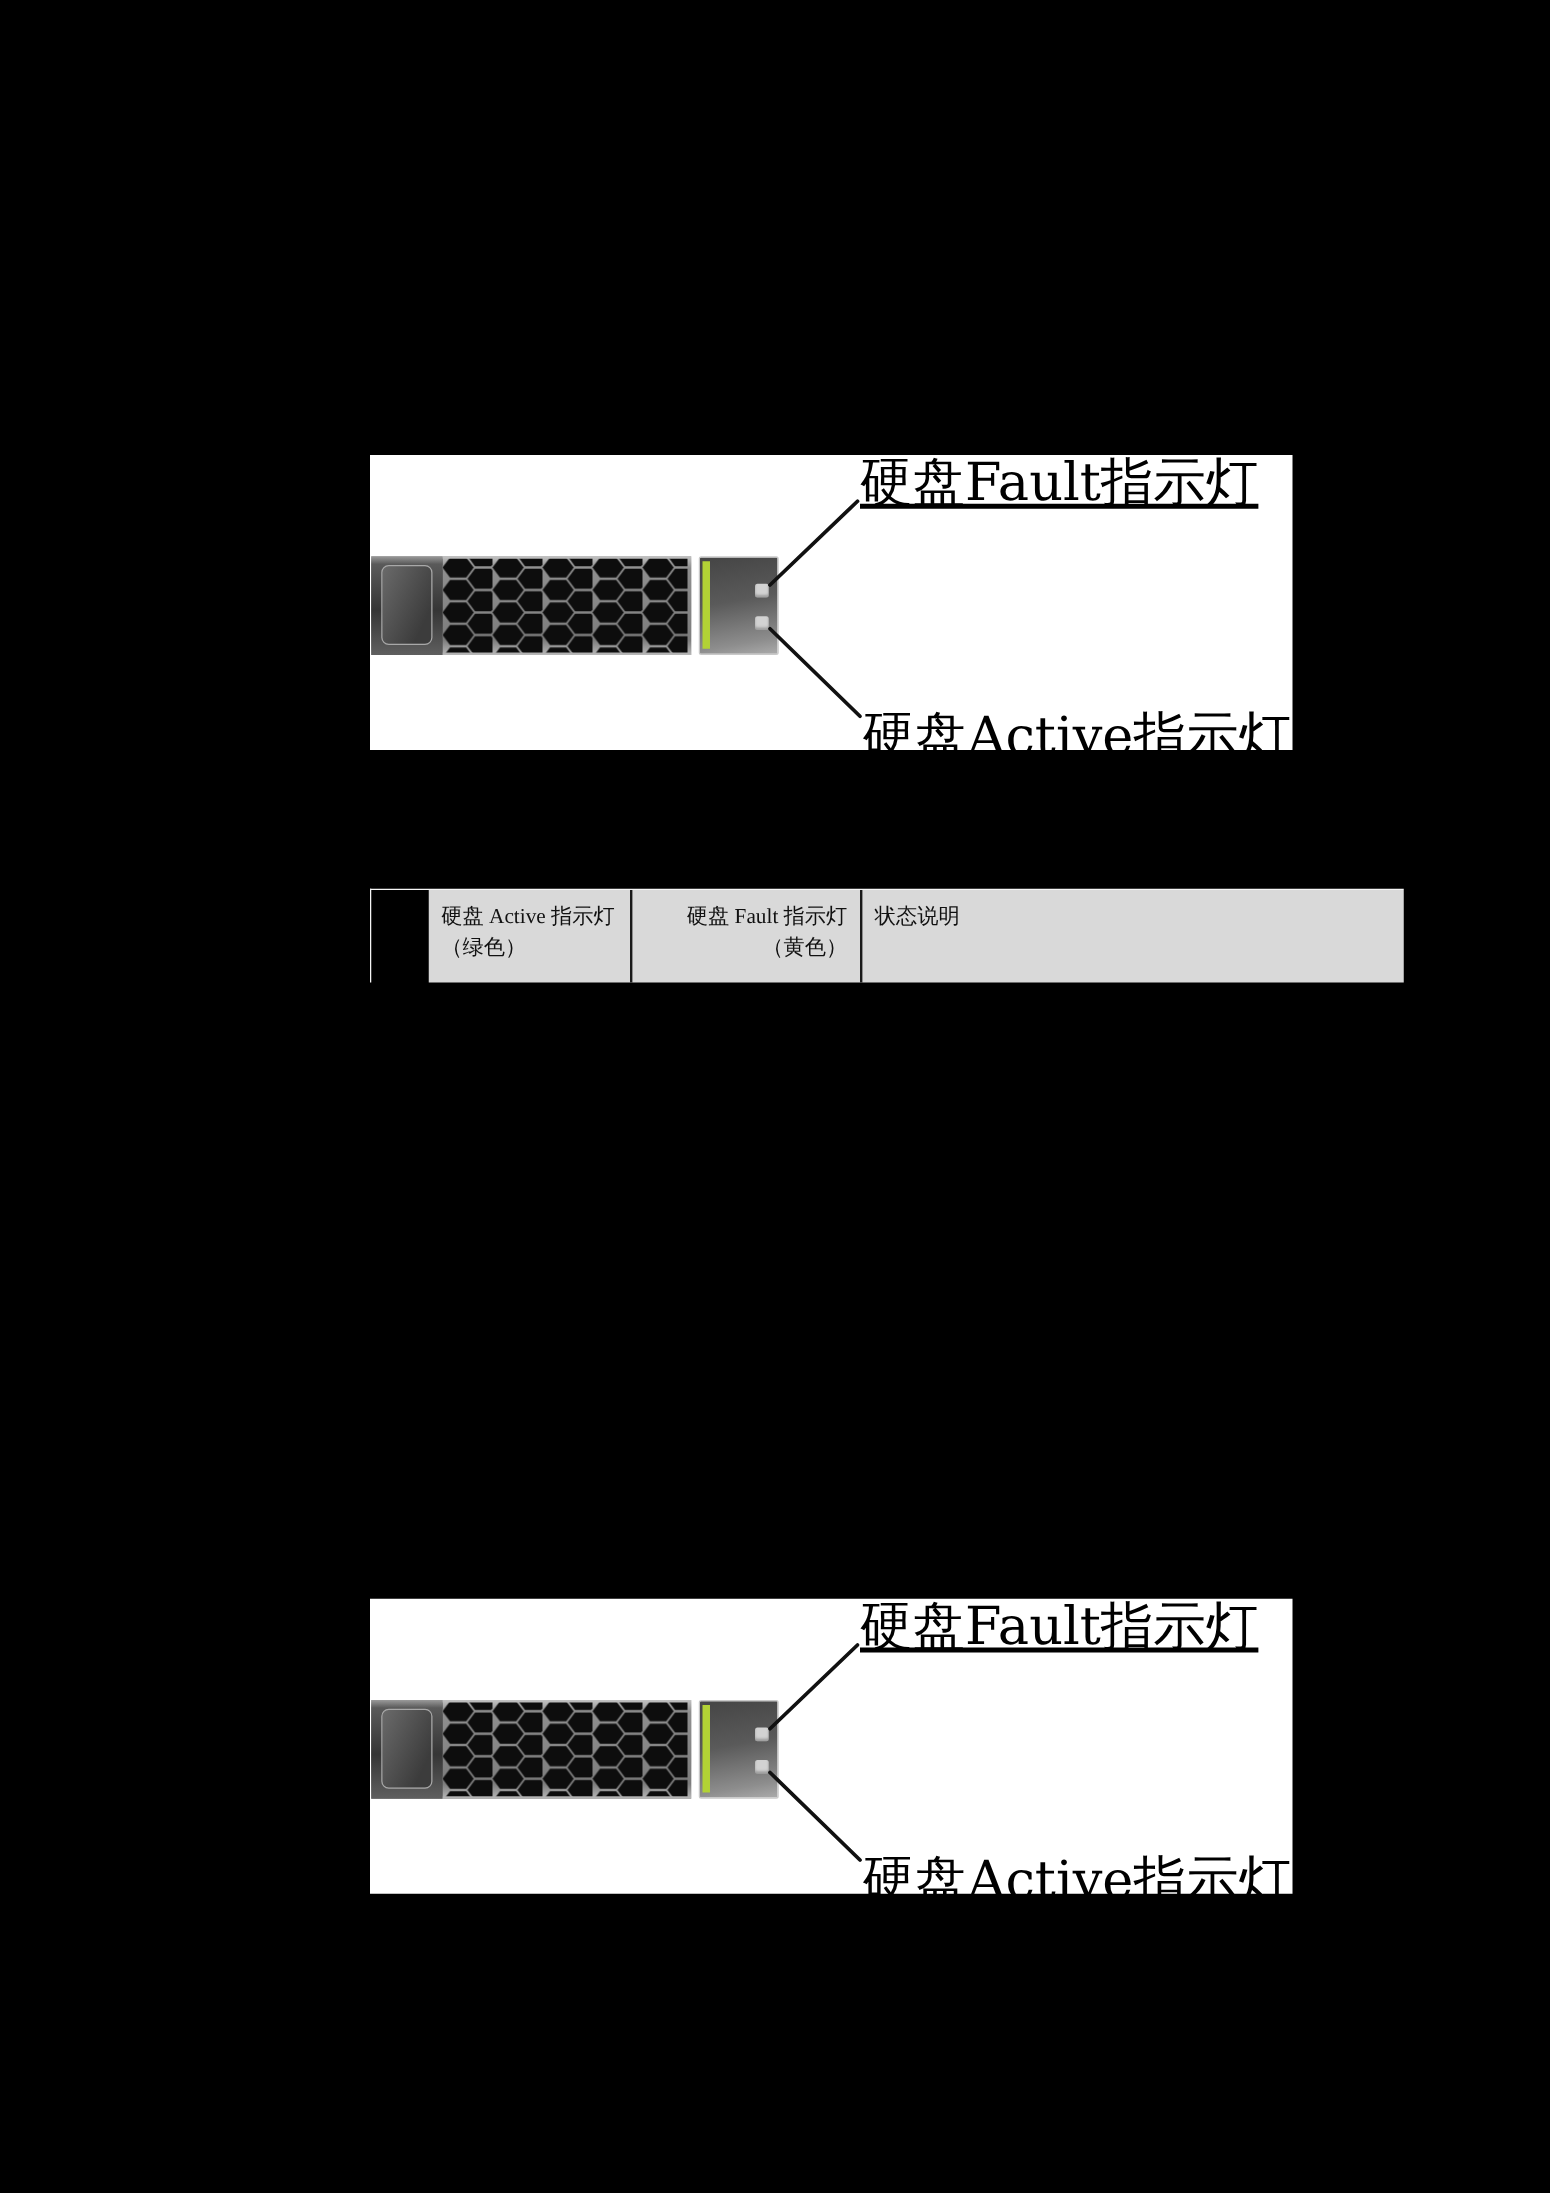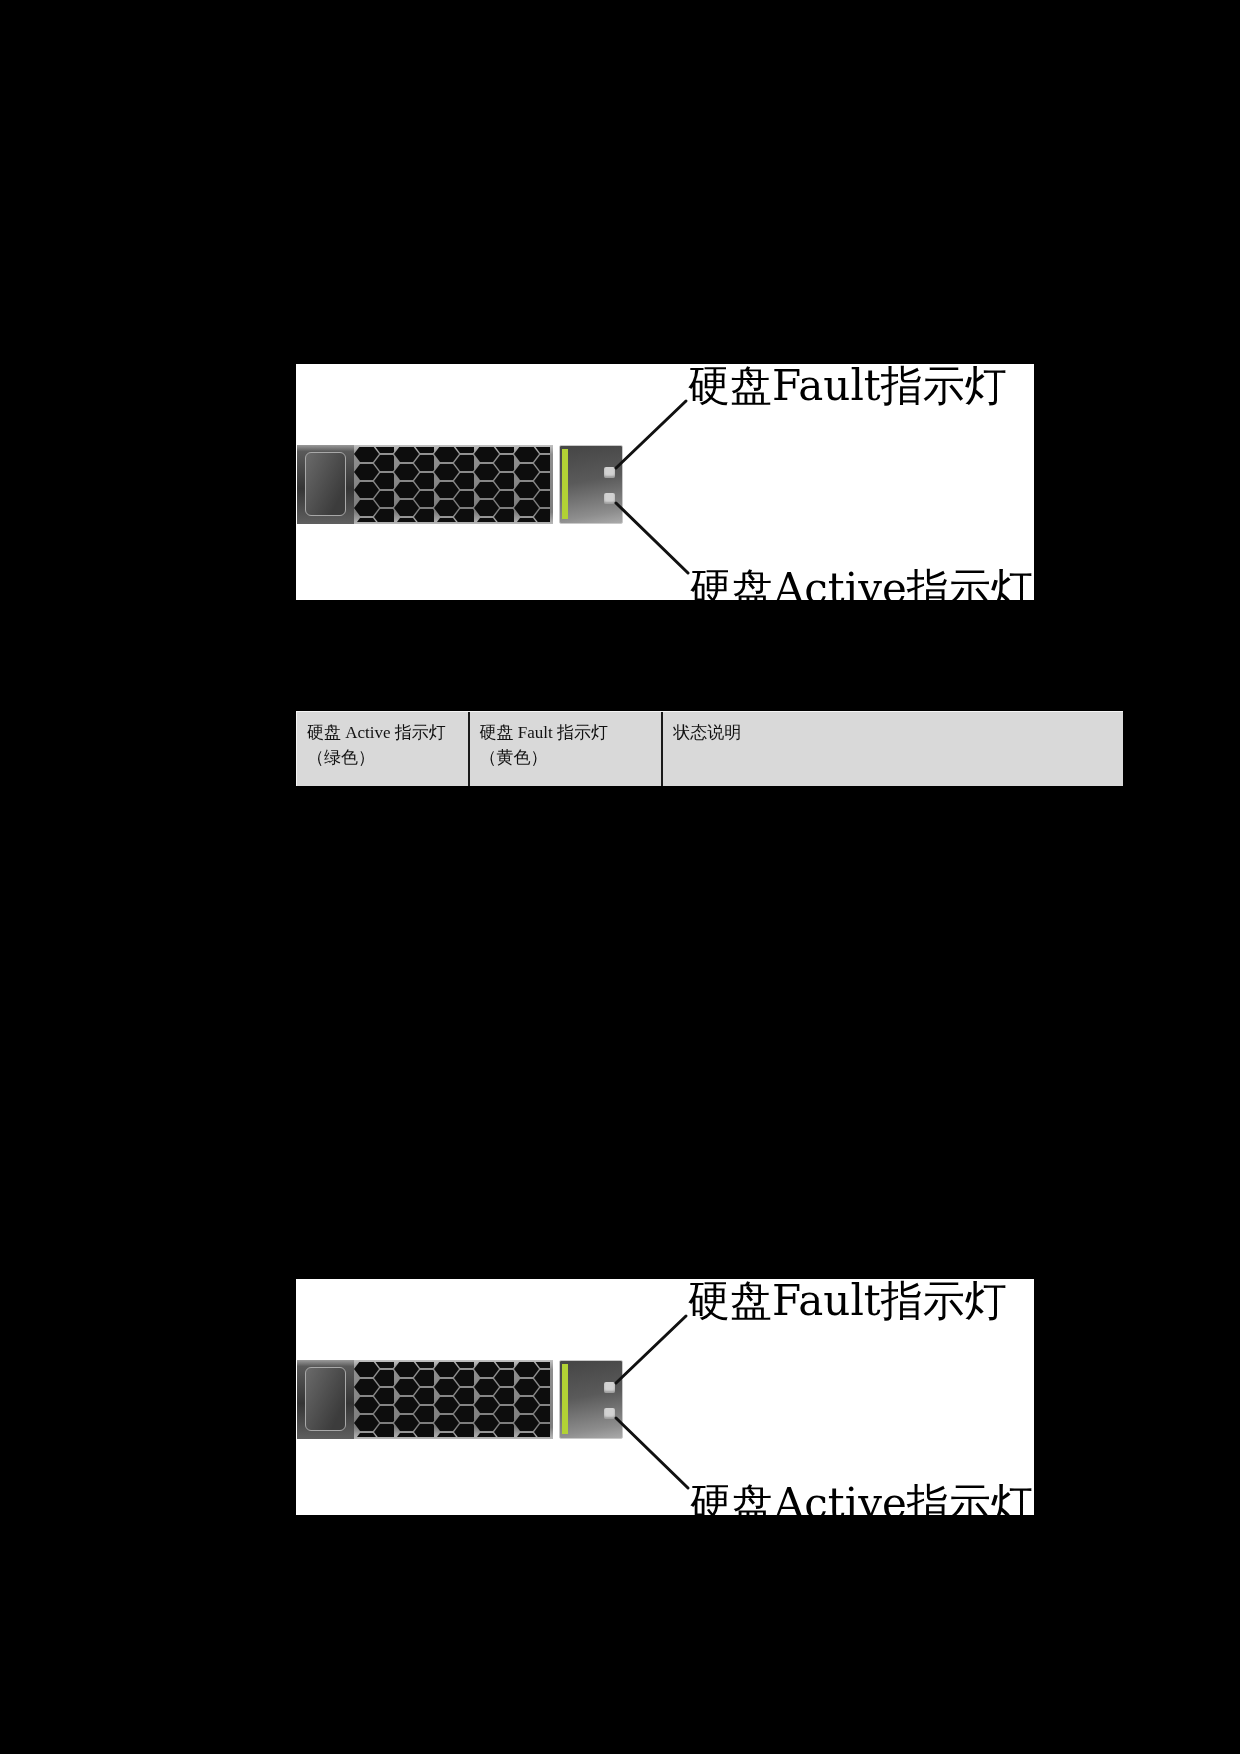"硬盘Fault指示灯" .callout-label { text-decoration: none -> underline }
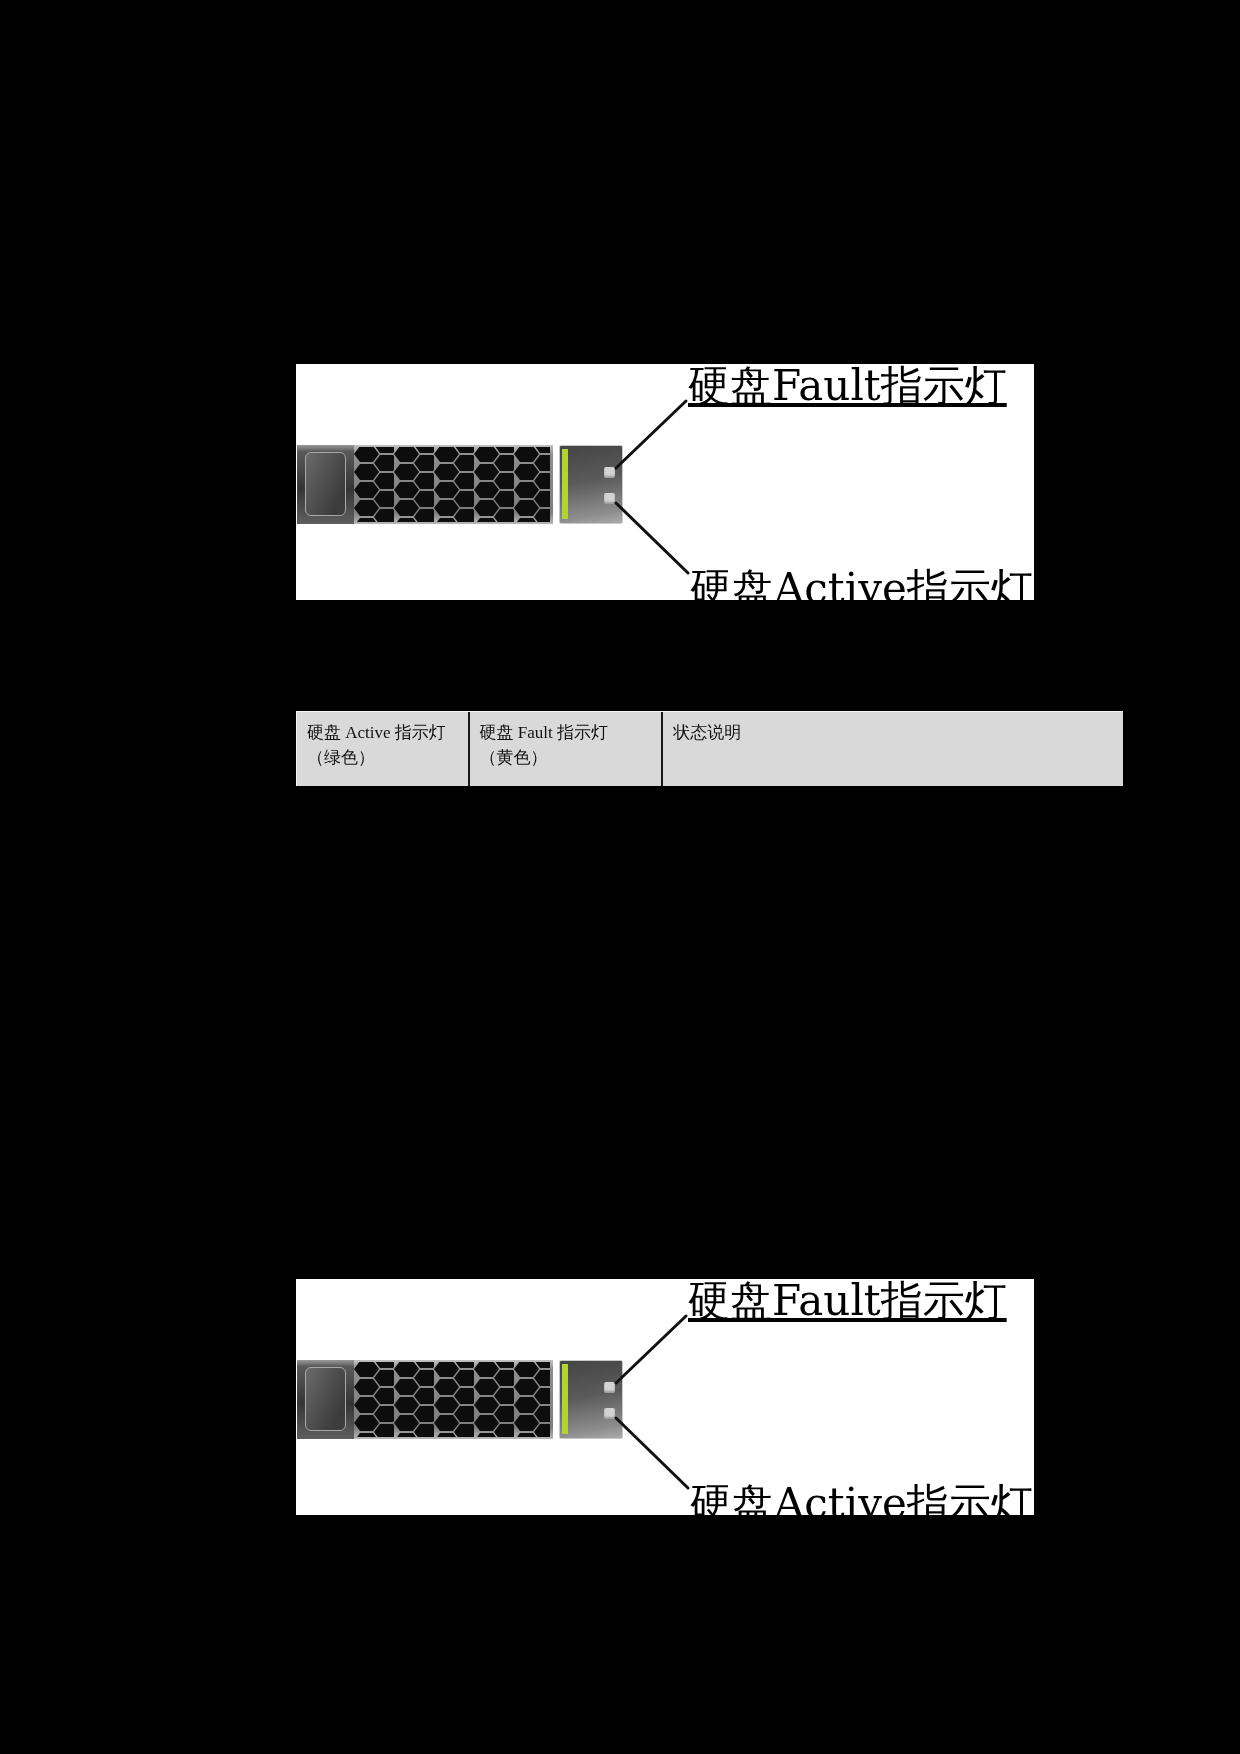"硬盘 Active 指示灯" .status-cell.c1 { margin-left: none -> 46px }
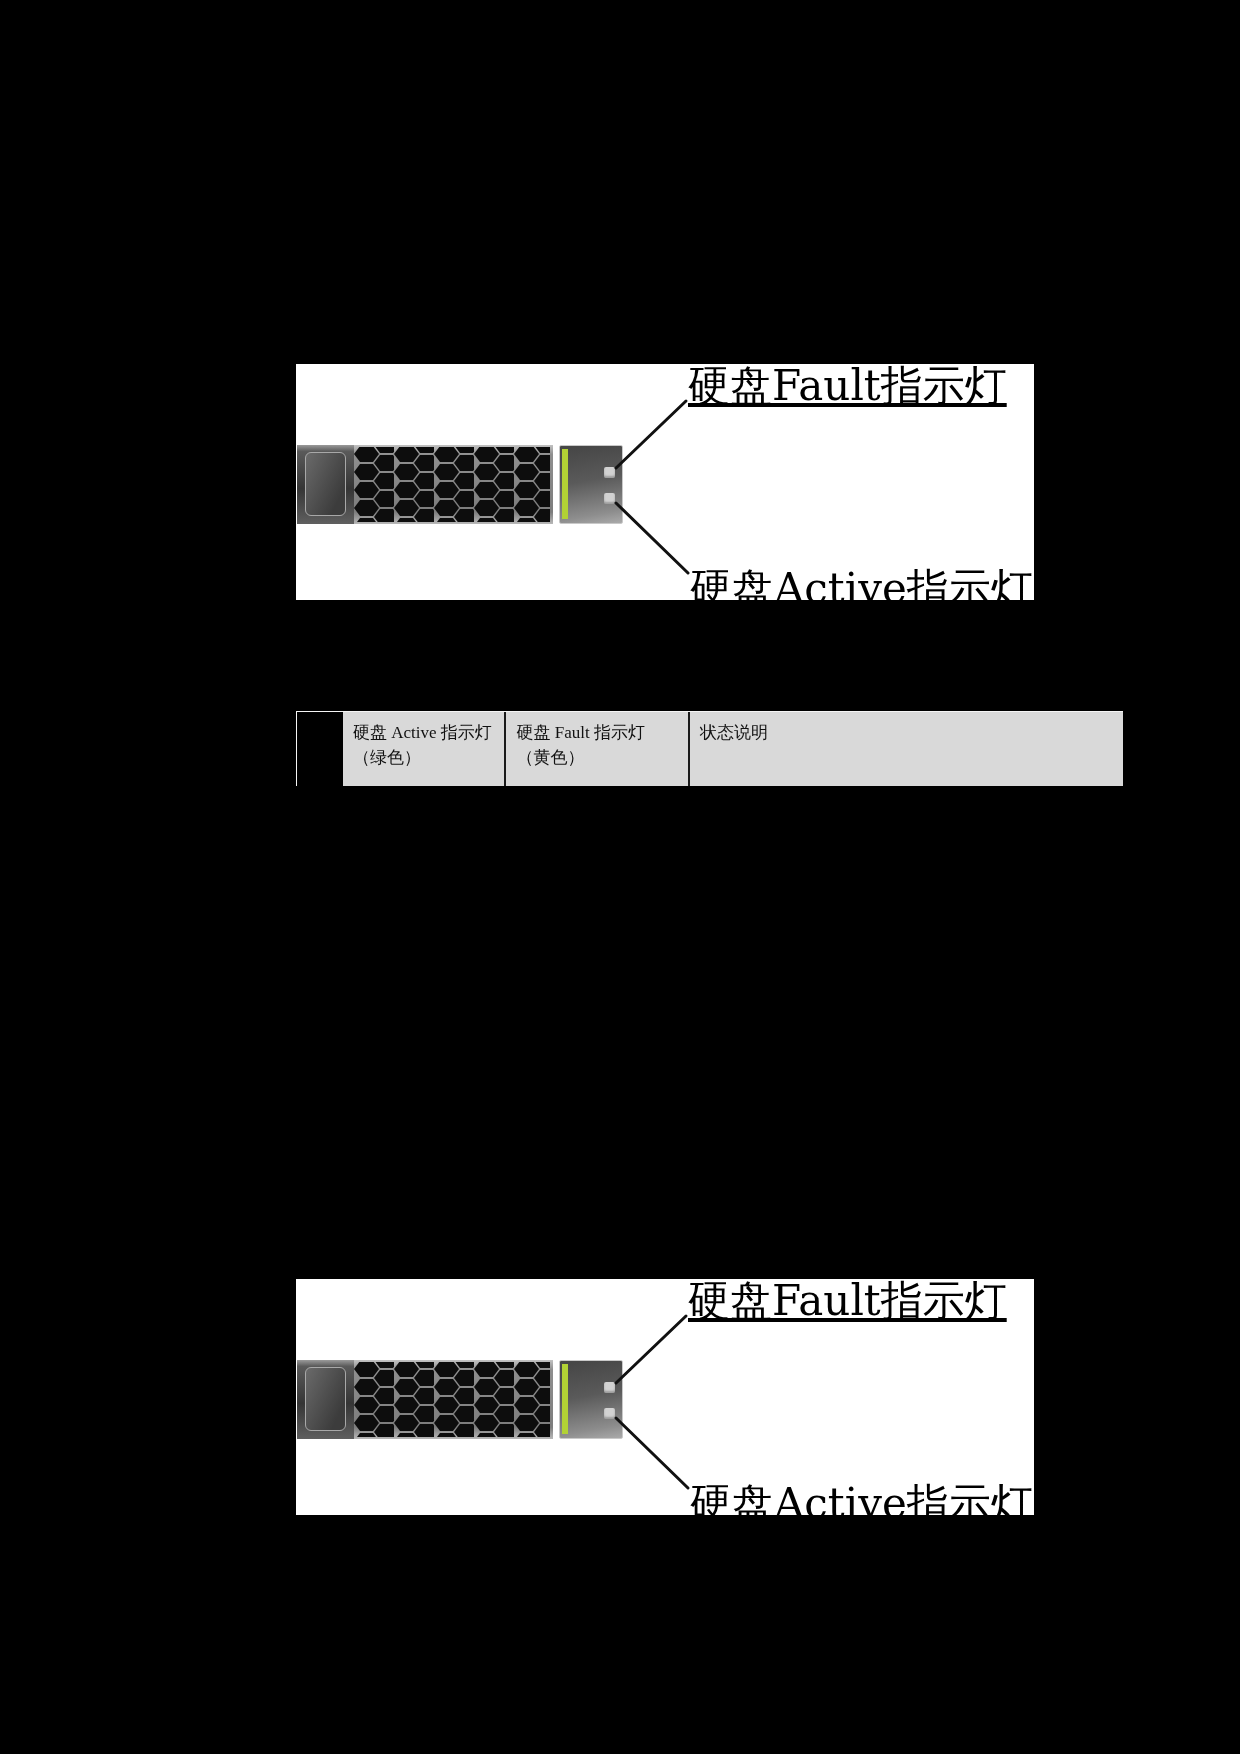"硬盘 Fault 指示灯" .status-cell.c2 { text-align: none -> right }
